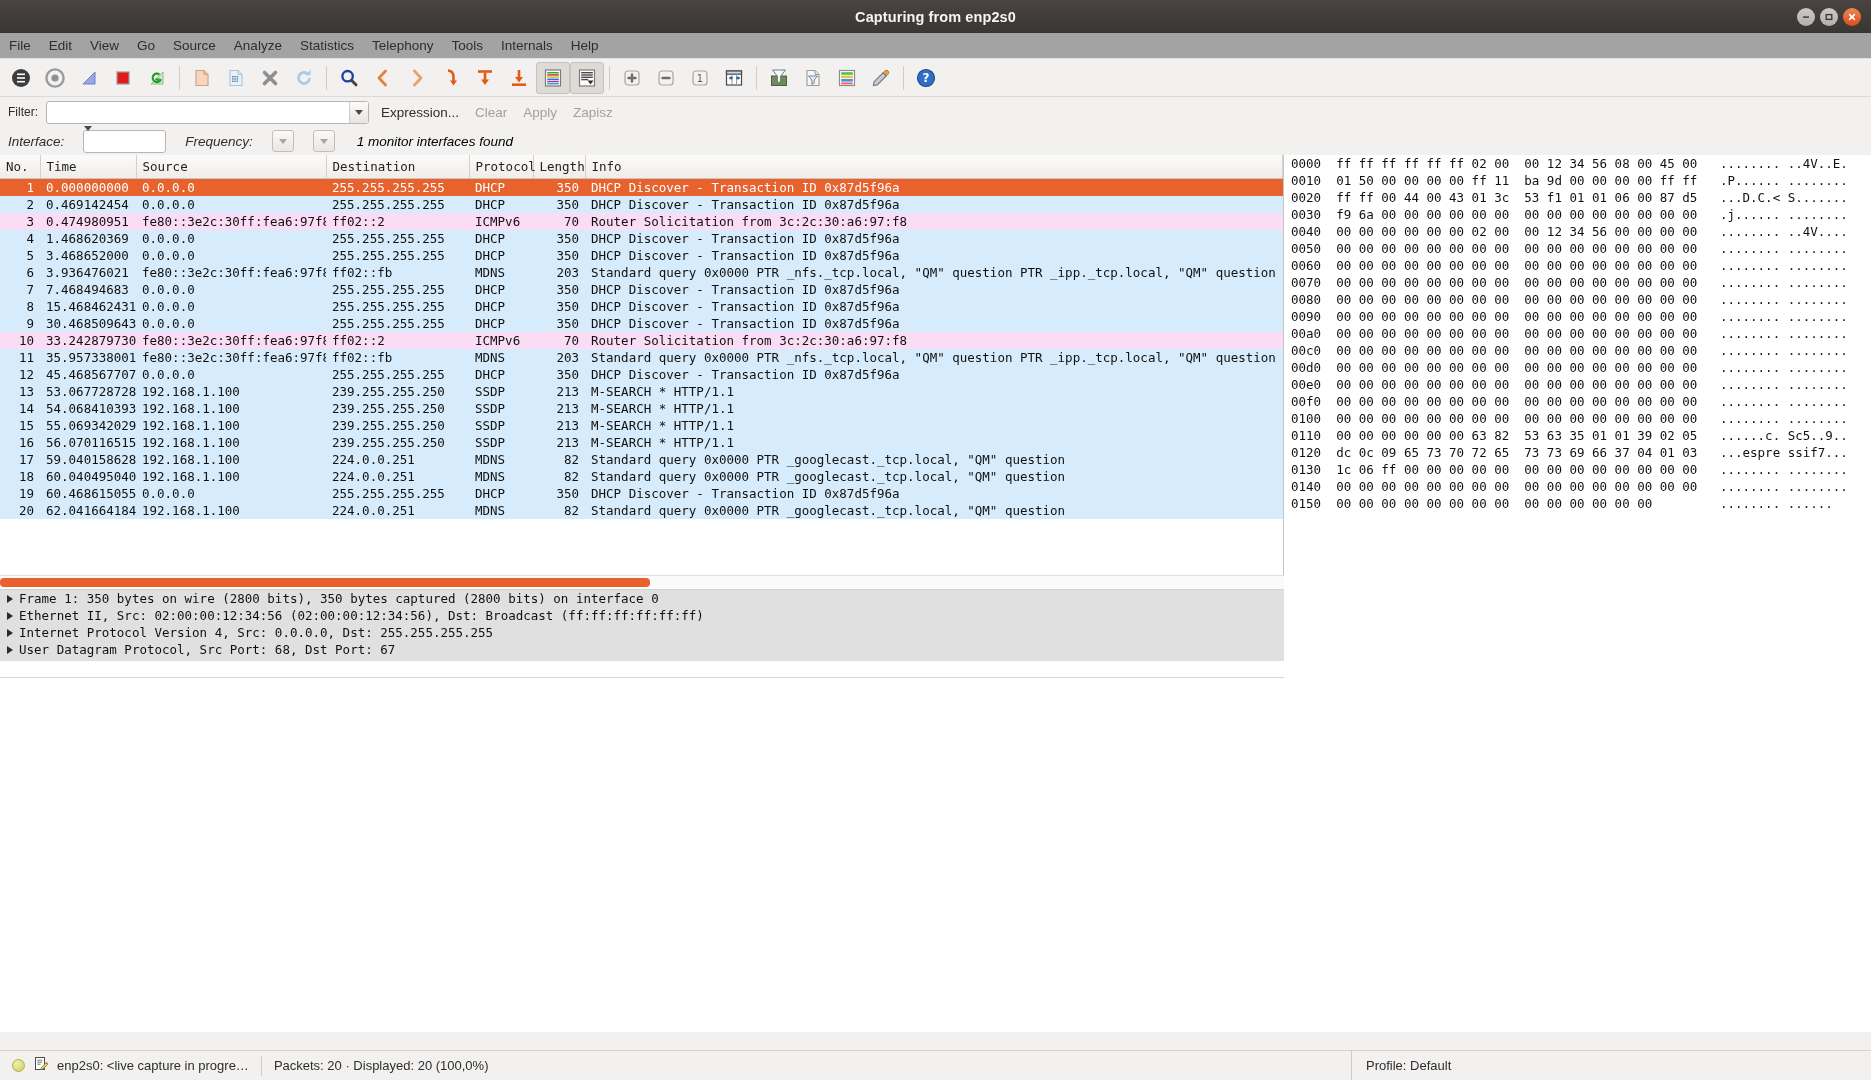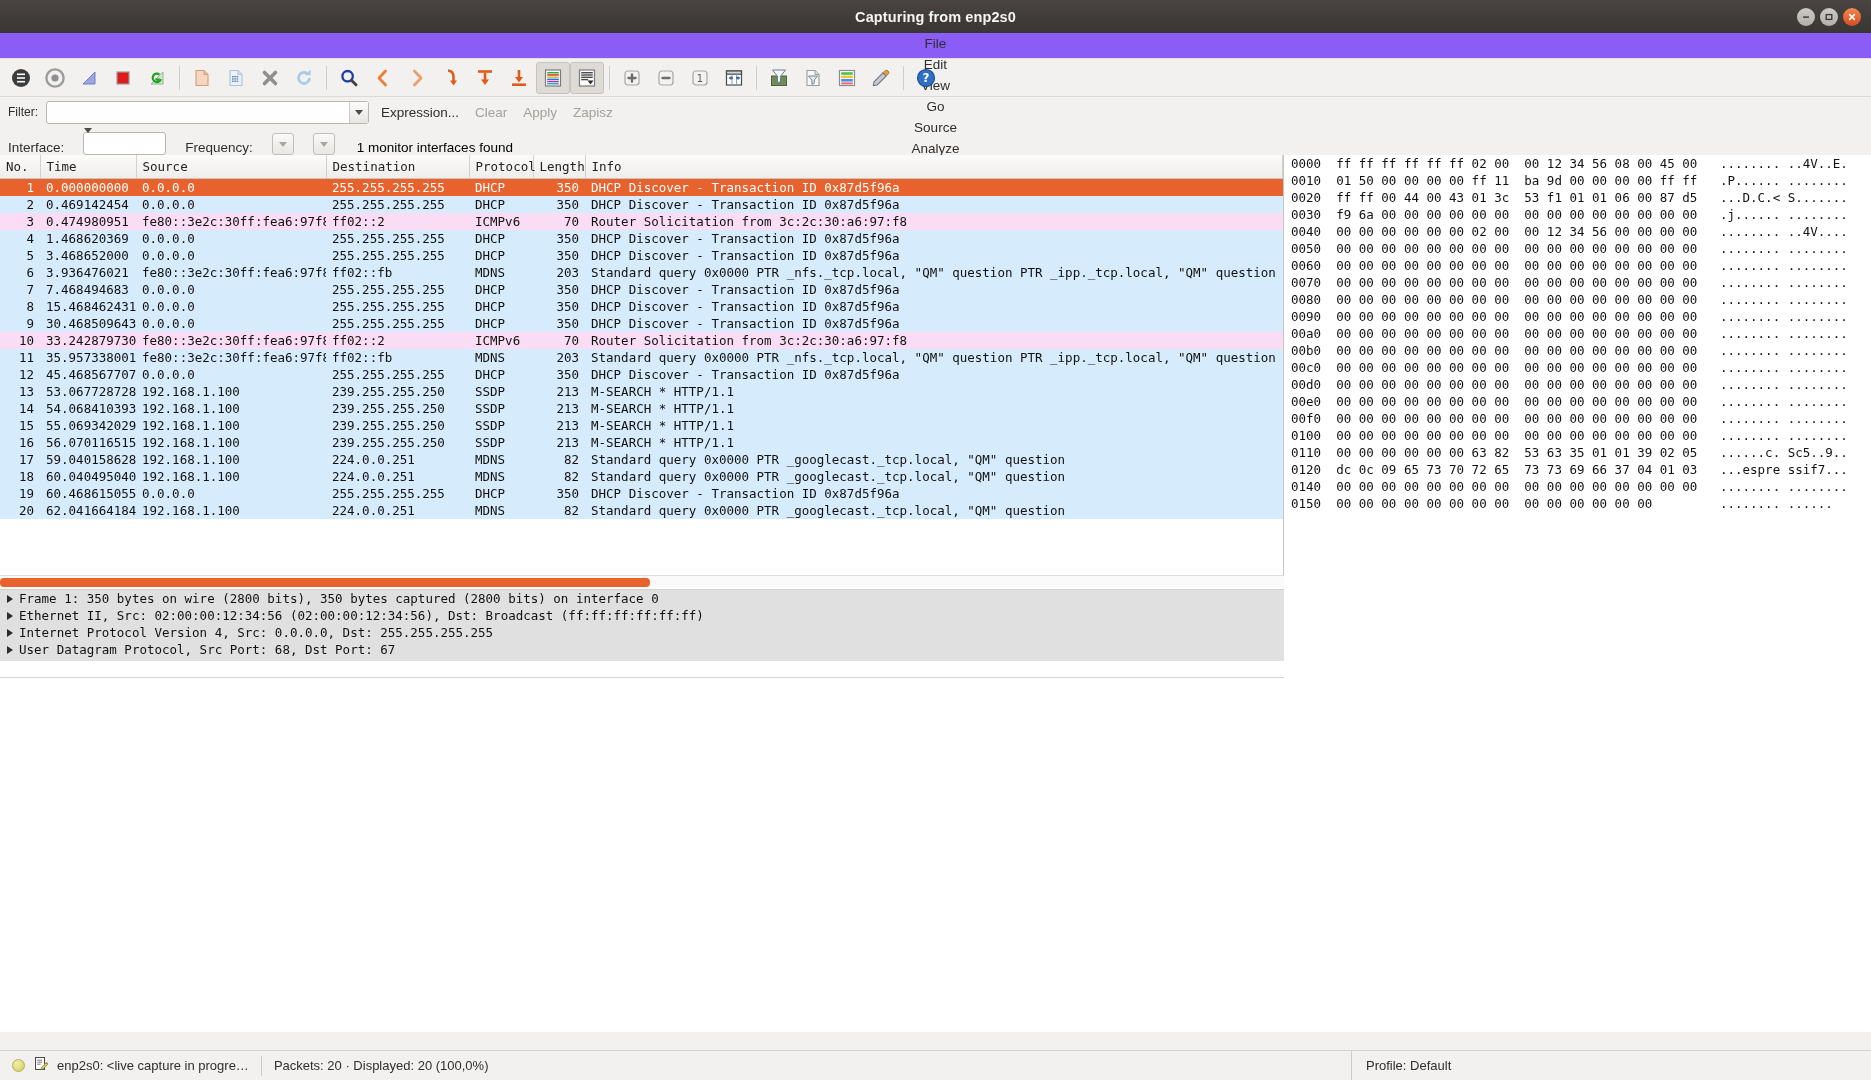"File" .menubar { background: #8b5cf6 -> #a3a3a3; flex-direction: column -> none }
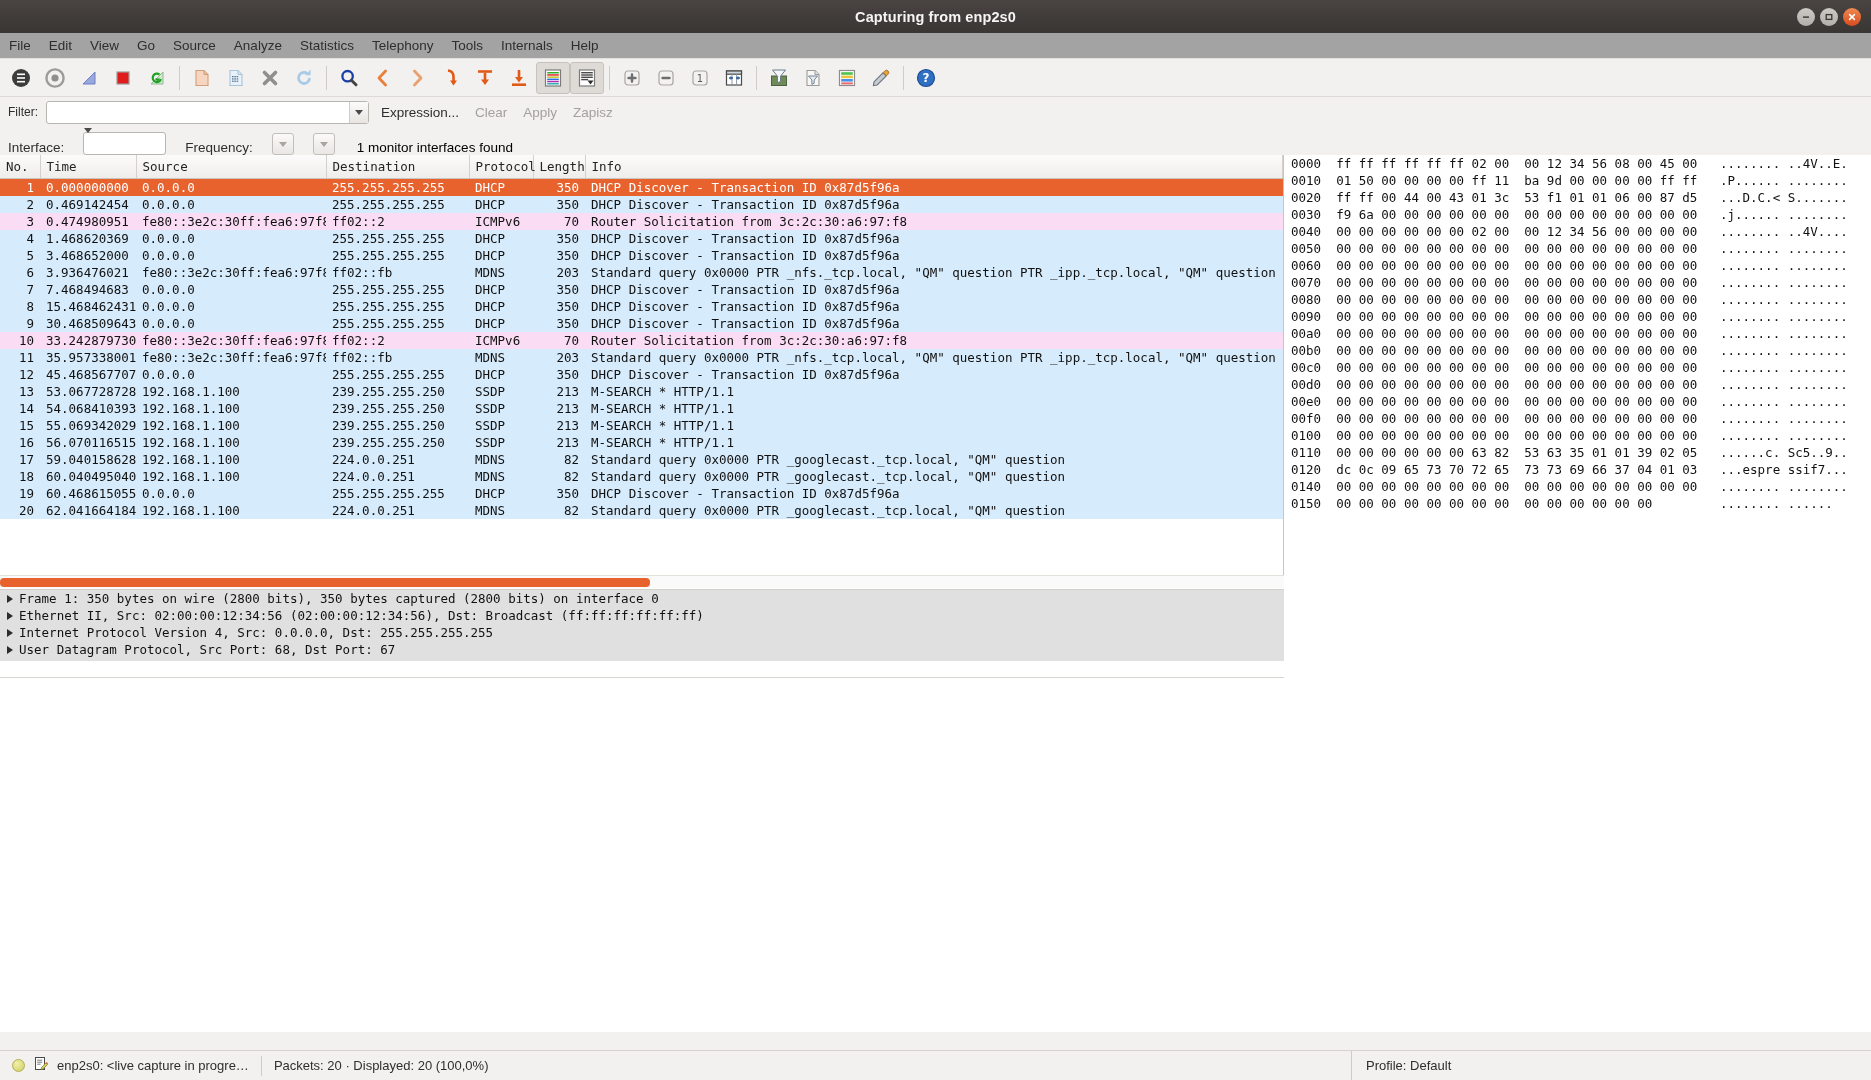"Interface:" .ifacerow { align-items: flex-end -> center; font-style: none -> italic }
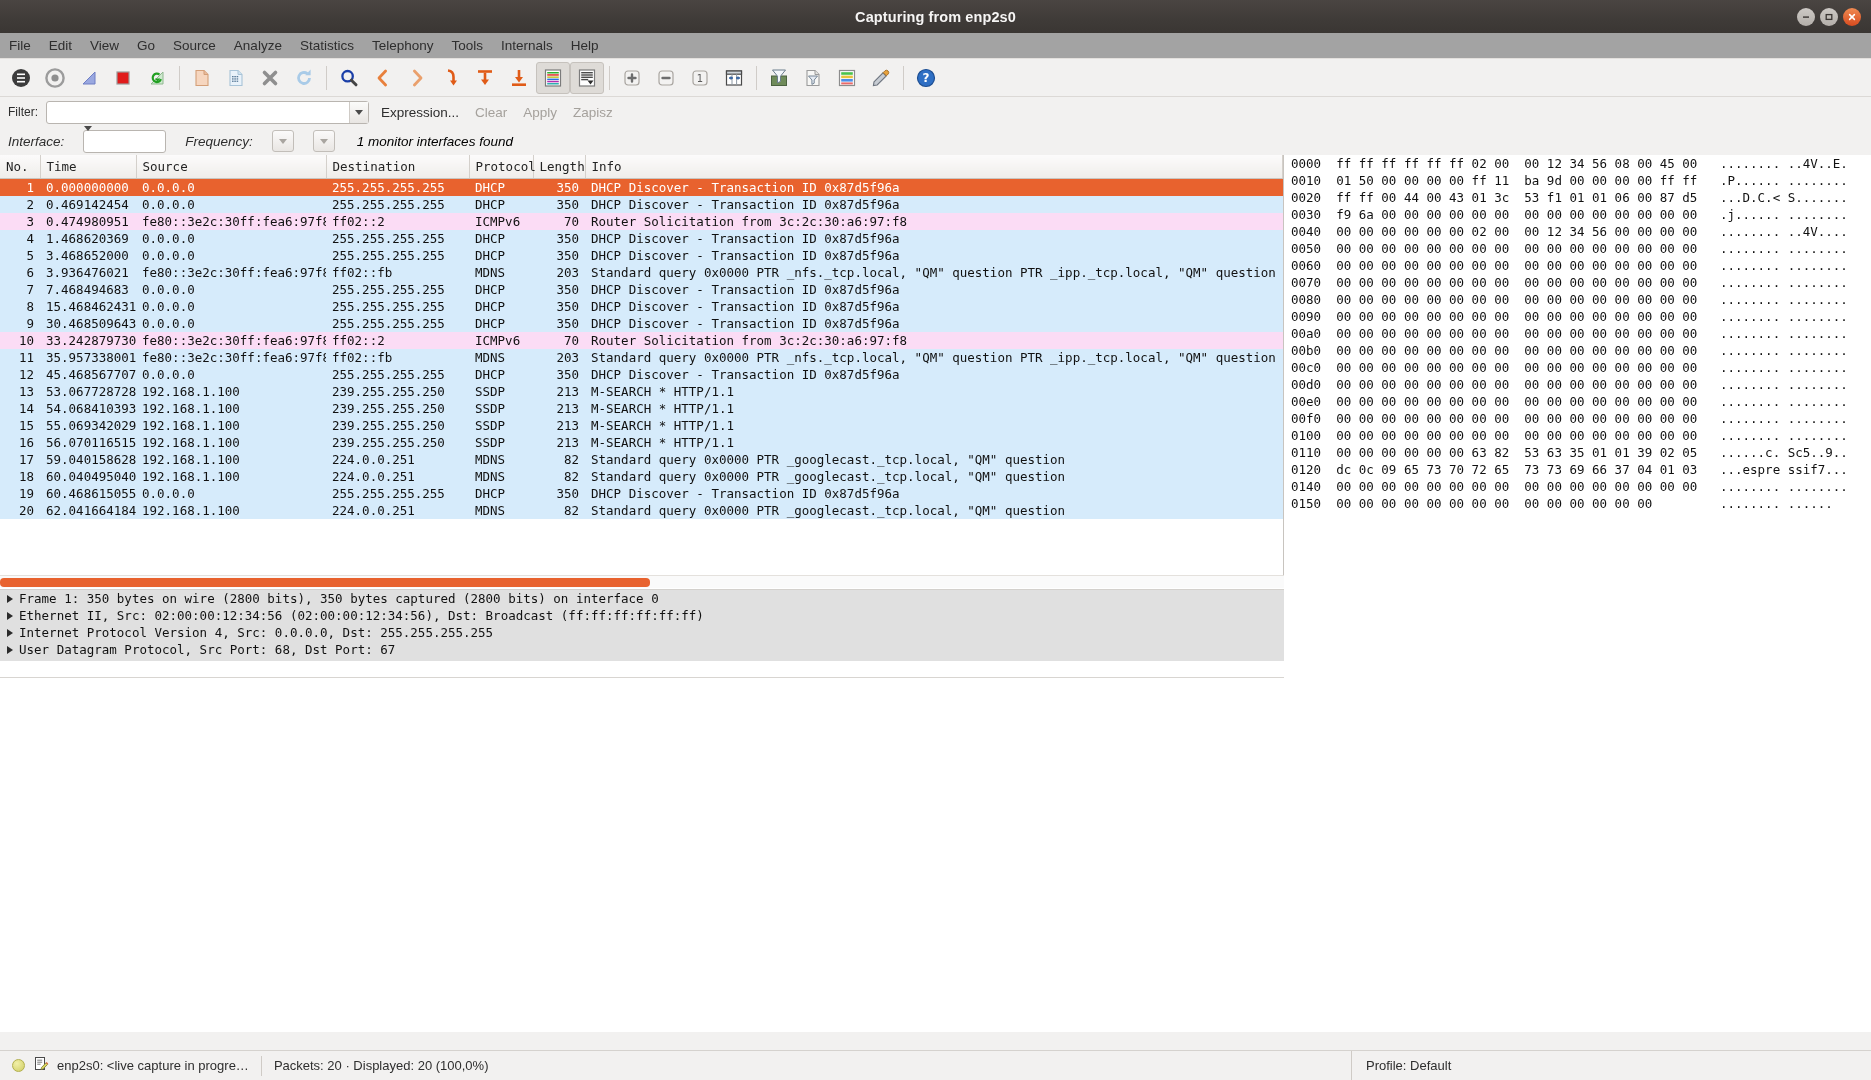"00b0 00 00 00 00" div.hexline { html: <div>00b0 00 00 00 00 00 00 00 00 00 00 00 00 00 00 00 00 ........ ........</div> -> none }
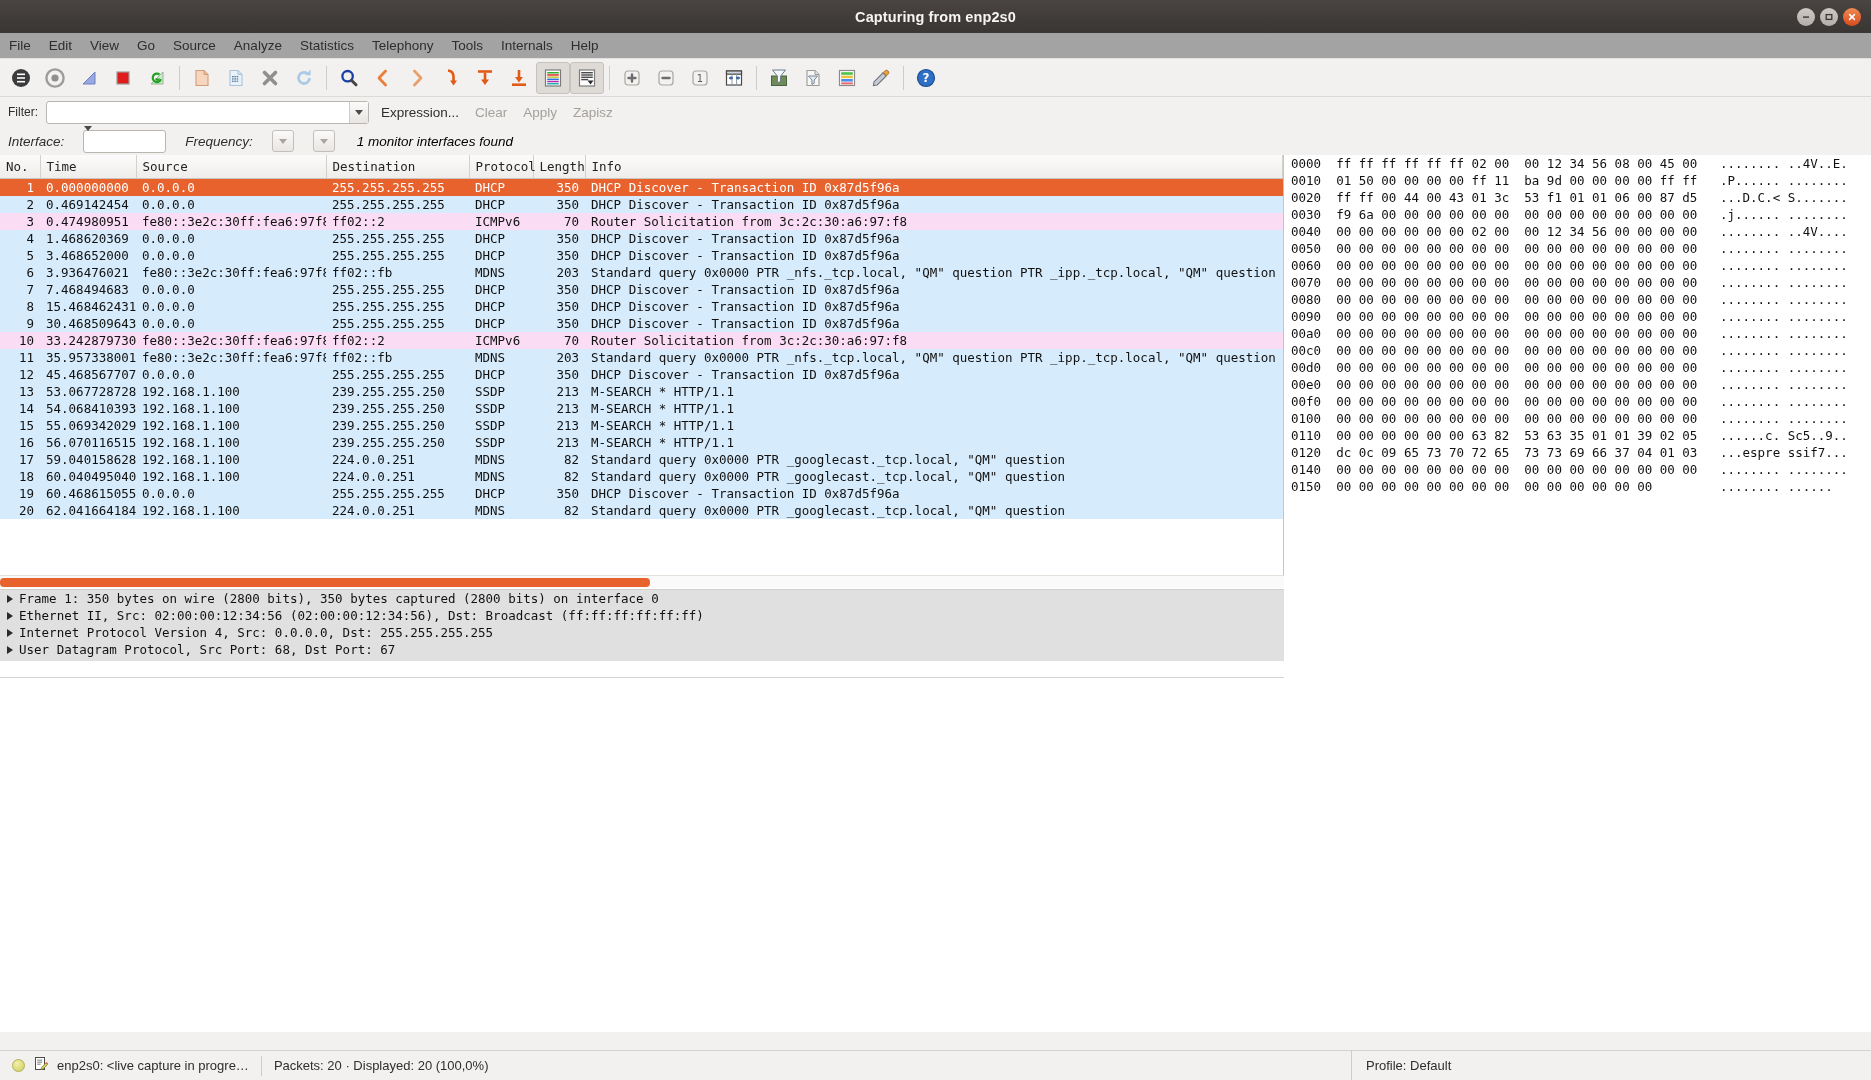"0130 1c 06 ff 00" div.hexline { html: none -> <div>0130 1c 06 ff 00 00 00 00 00 00 00 00 00 00 00 00 00 ........ ........</div> }
